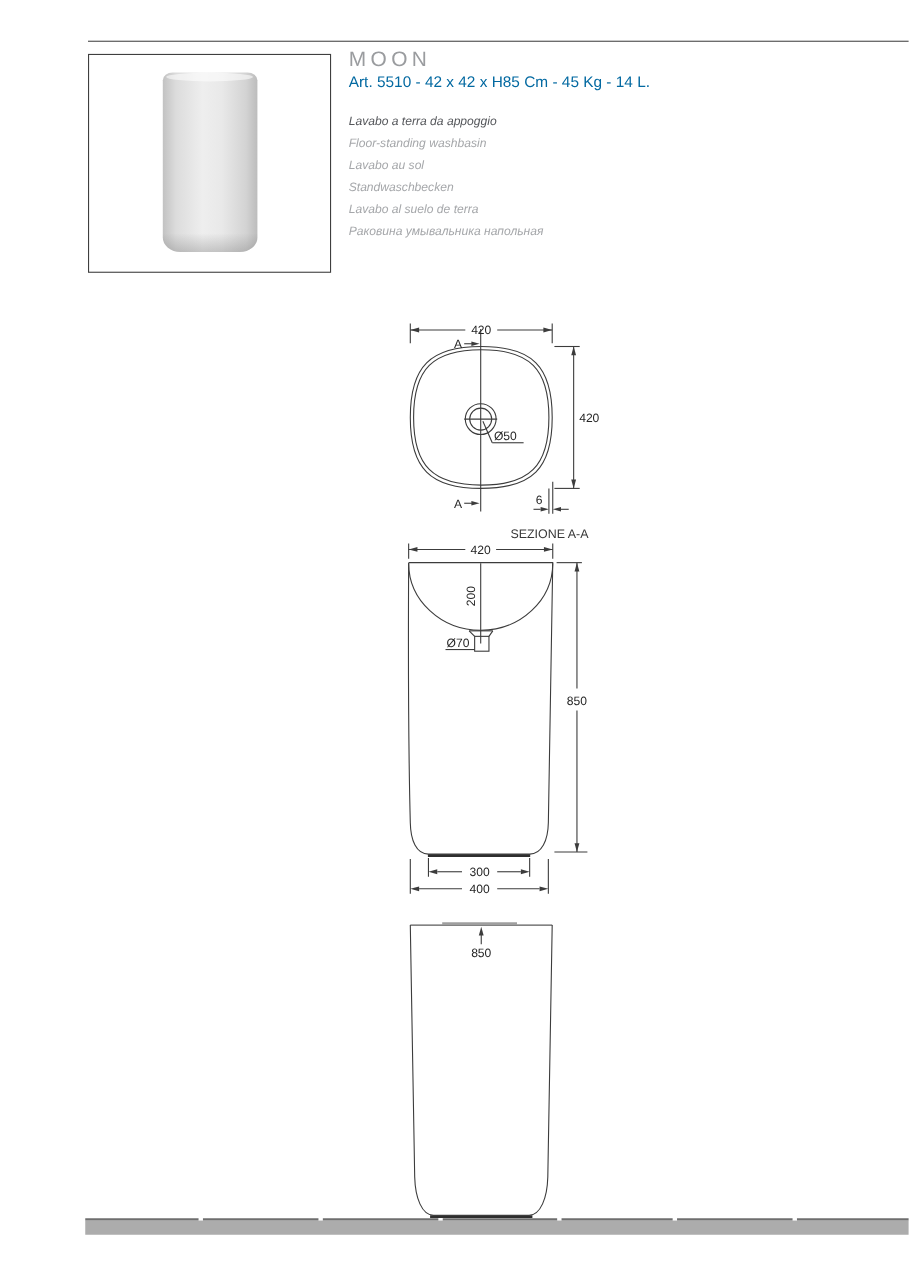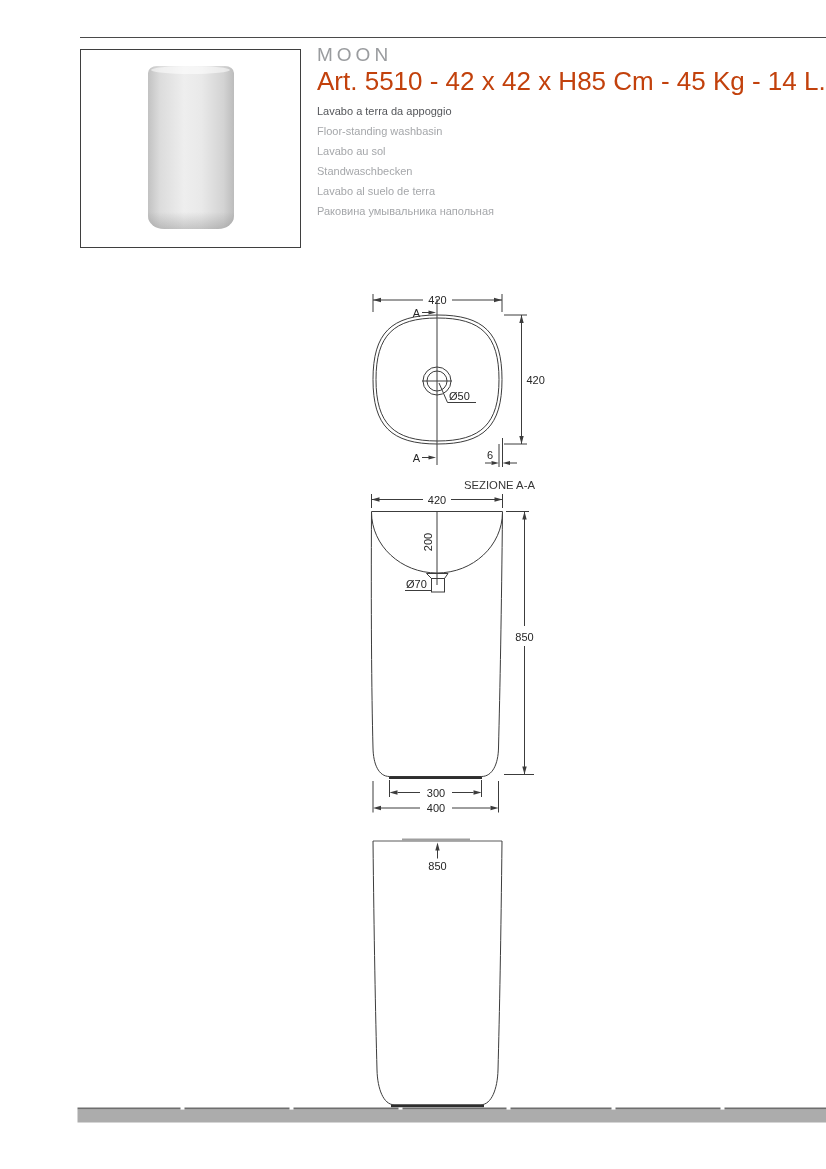"Art. 5510 - 42 x" .art { color: #c2410c -> #0369a1; font-size: 26px -> 14px }
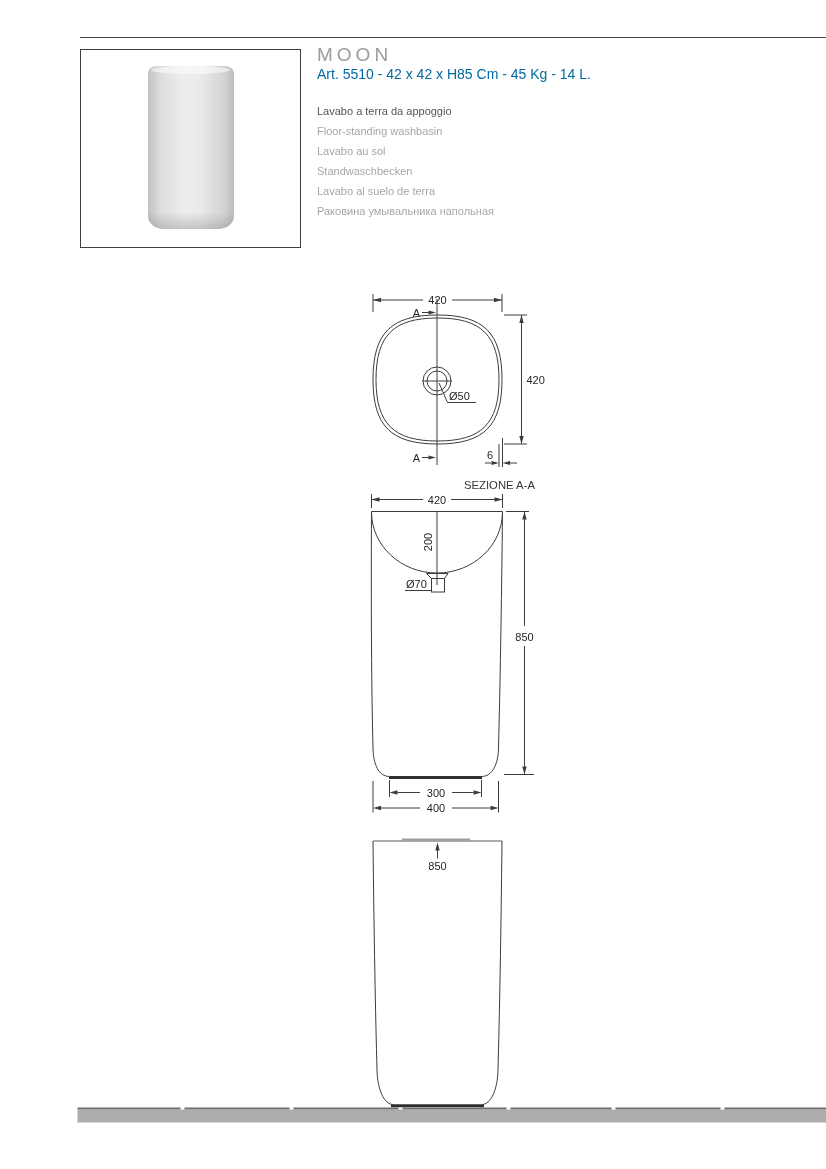"Lavabo a terra da appoggio" .descs li { font-style: none -> italic }
